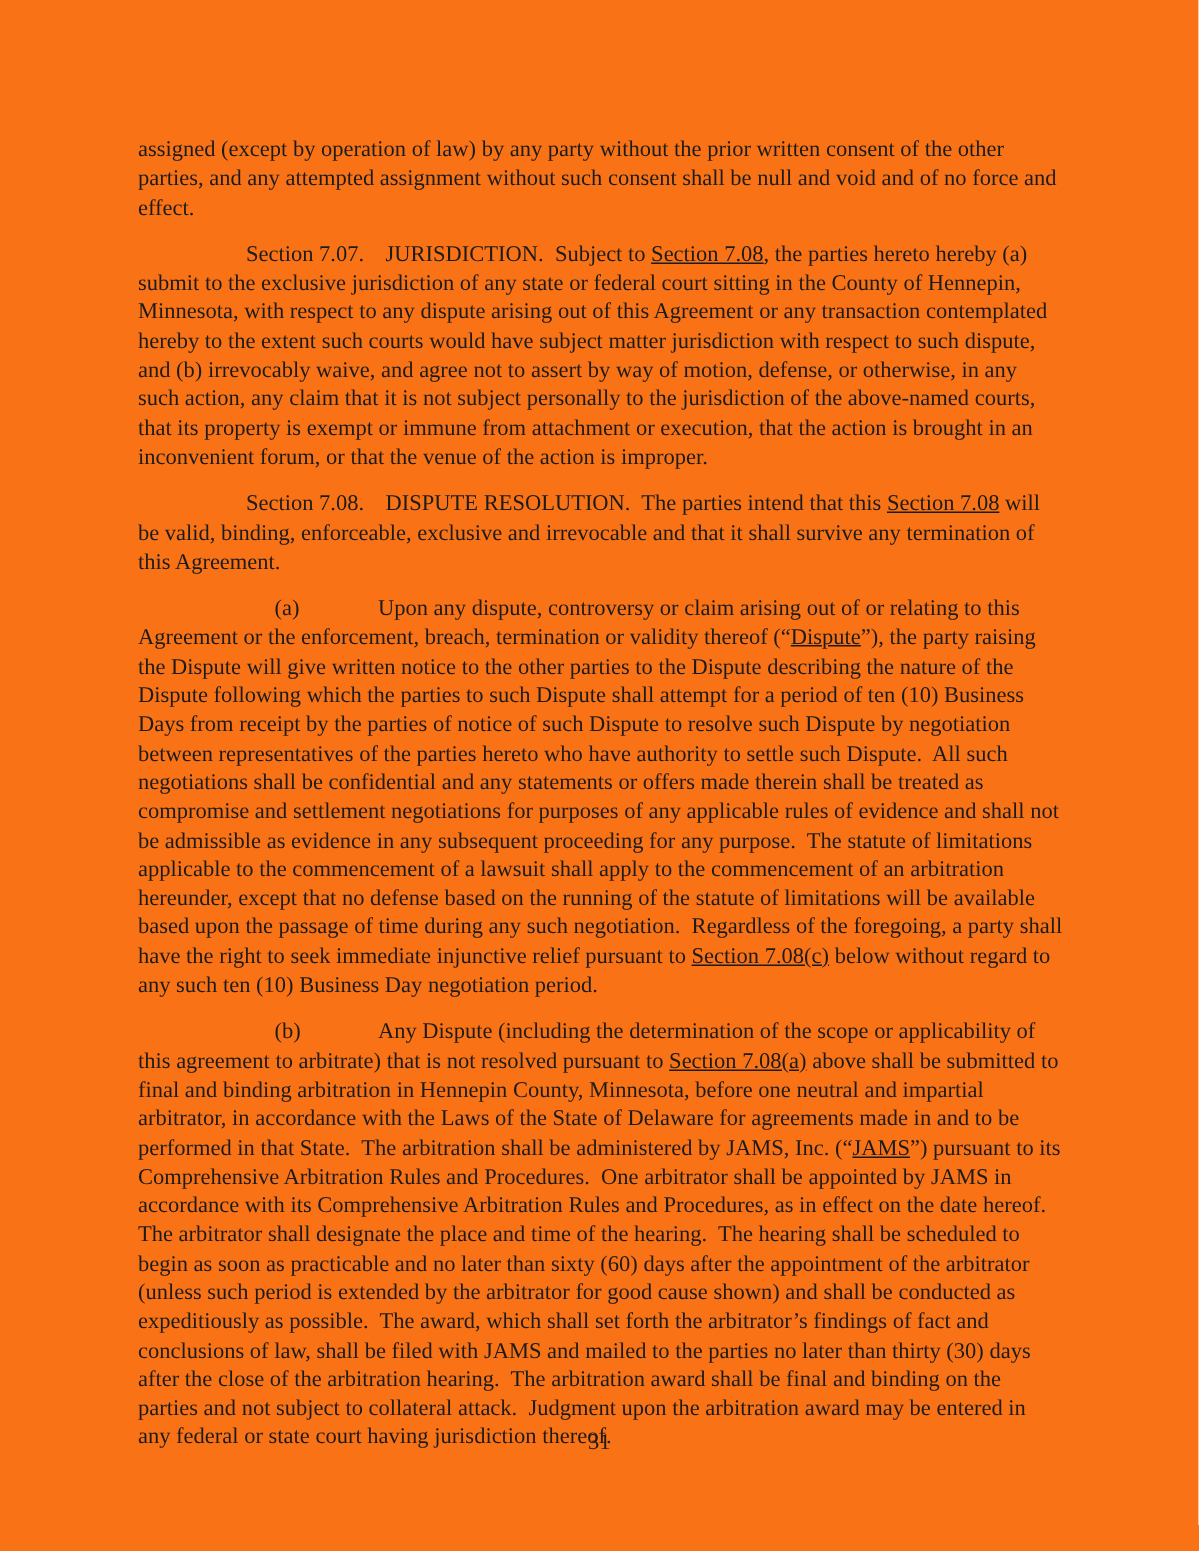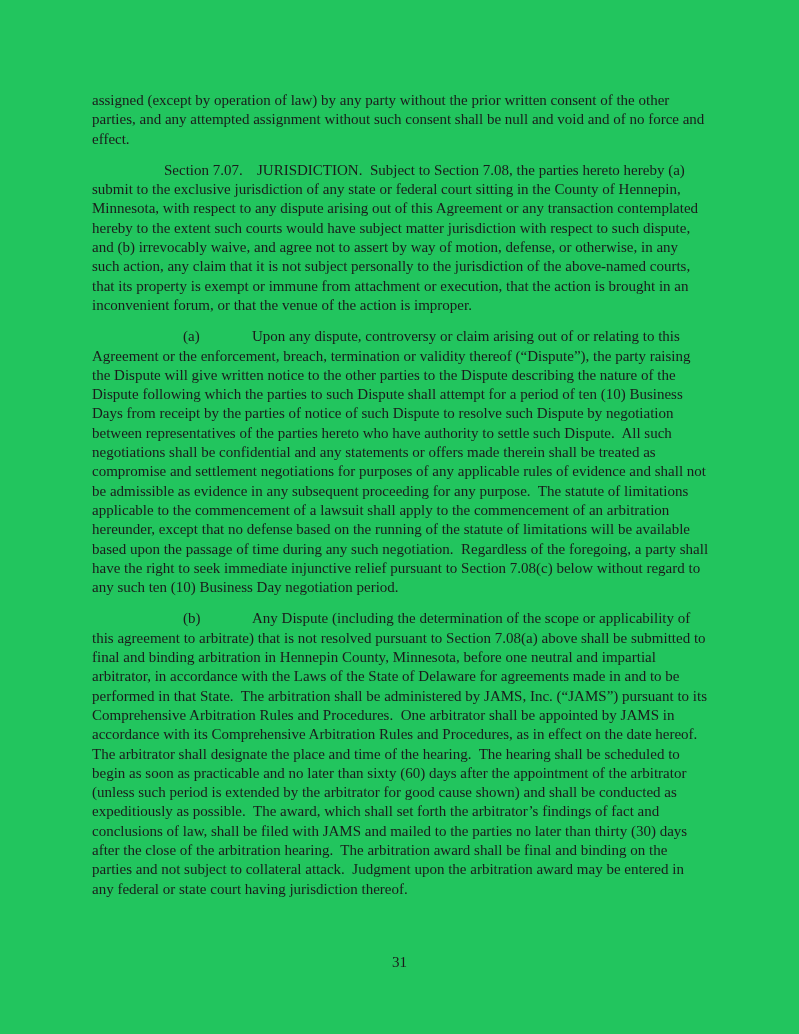"assigned (except by operation of" .page { background: #22c55e -> #f97316 }
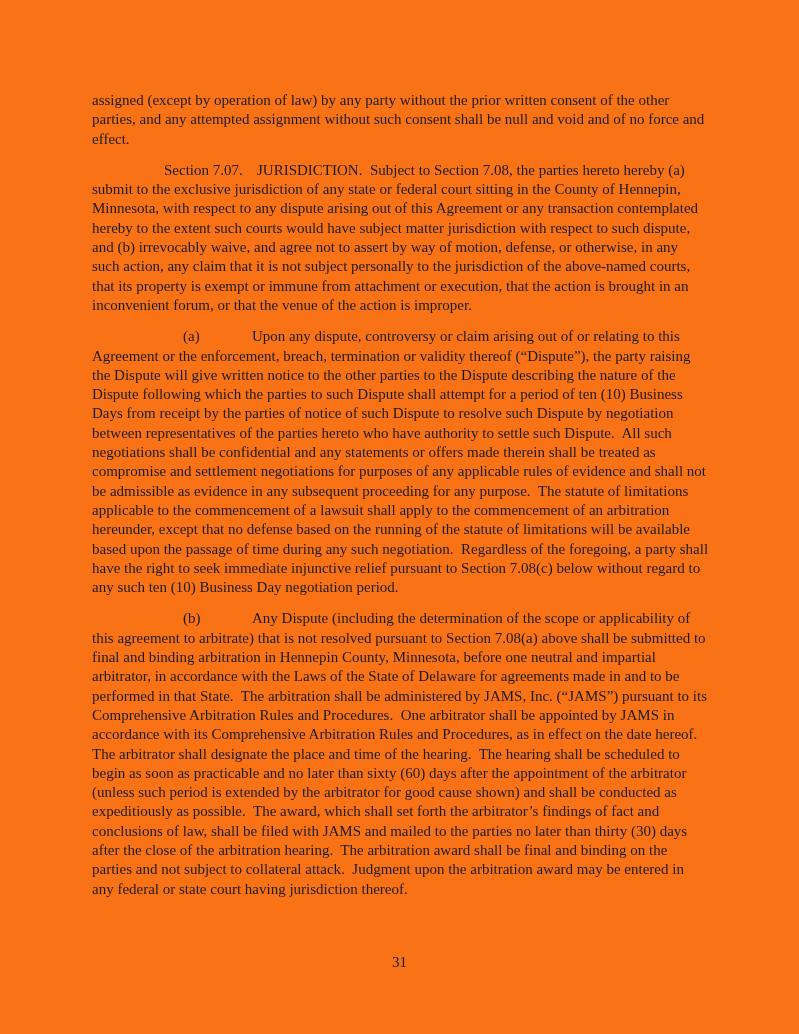"Section 7.08" .u { text-decoration: none -> underline }
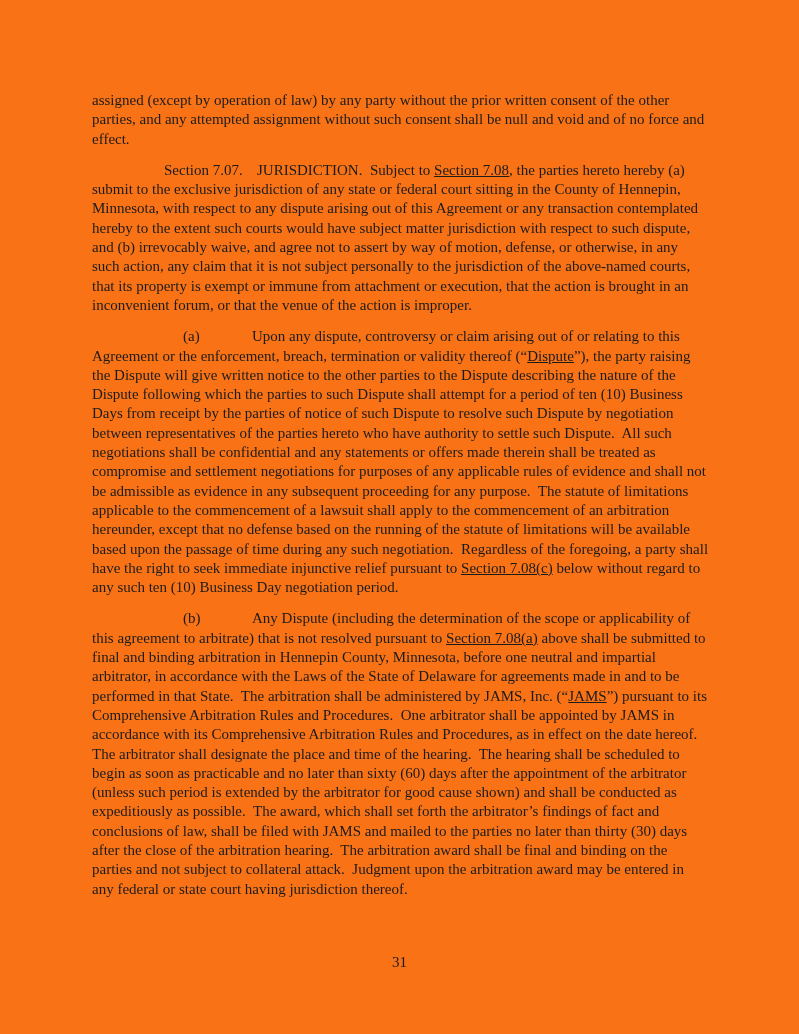"Section 7.08. DISPUTE RESOLUTION. The" p.para { html: none -> <p><span>Section 7.08.</span><span>DISPUTE RESOLUTION. The parties intend that this </span><span>Section 7.08</span><span> will be valid, binding, enforceable, exclusive and irrevocable and that it shall survive any termination of this Agreement.</span></p> }
